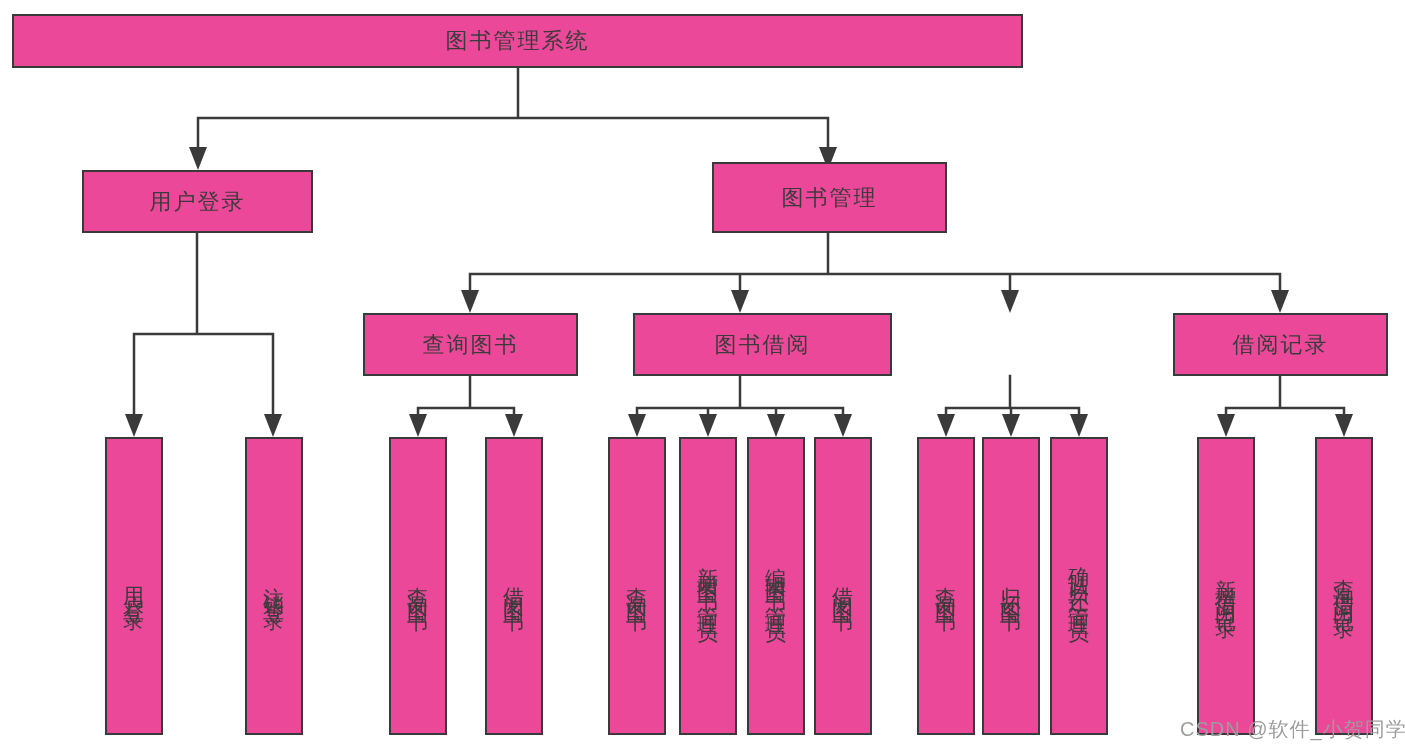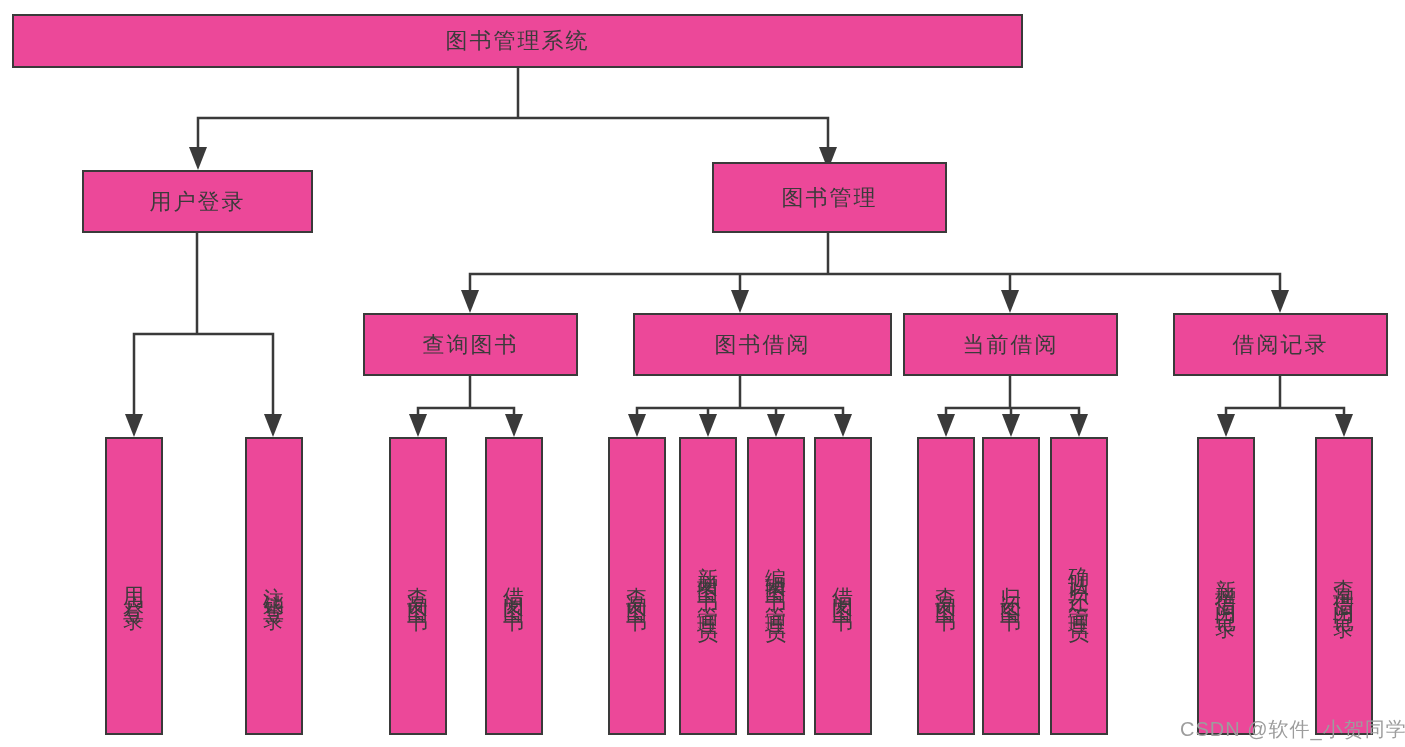"当前借阅" div.box { html: <div> <span>当前借阅</span> </div> -> none }
